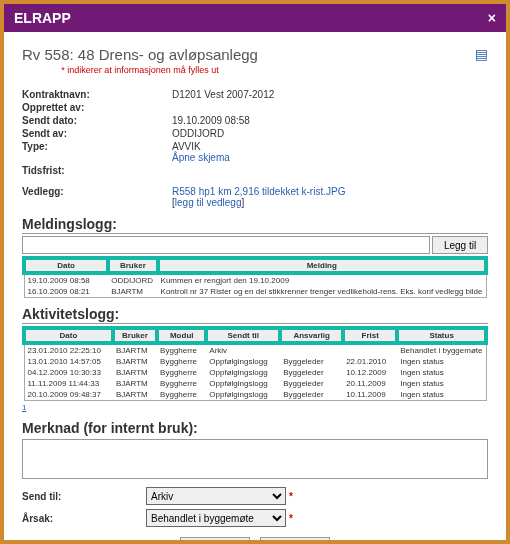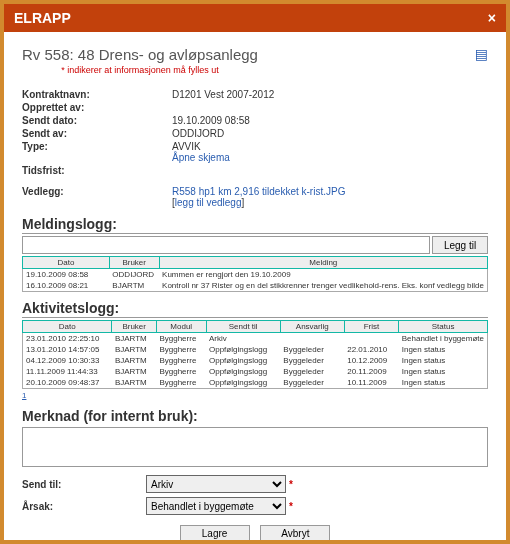"ELRAPP" .titlebar { background: #c2410c -> #701a75 }
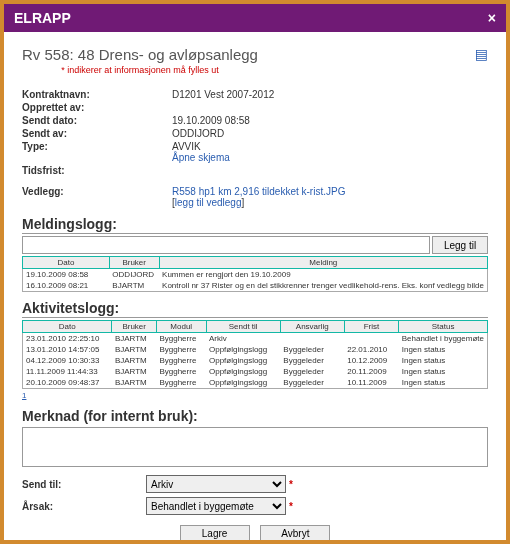"Dato" table.log th { border: 1px solid #14b8a6 -> 4px solid #14b8a6; font-weight: normal -> bold }
